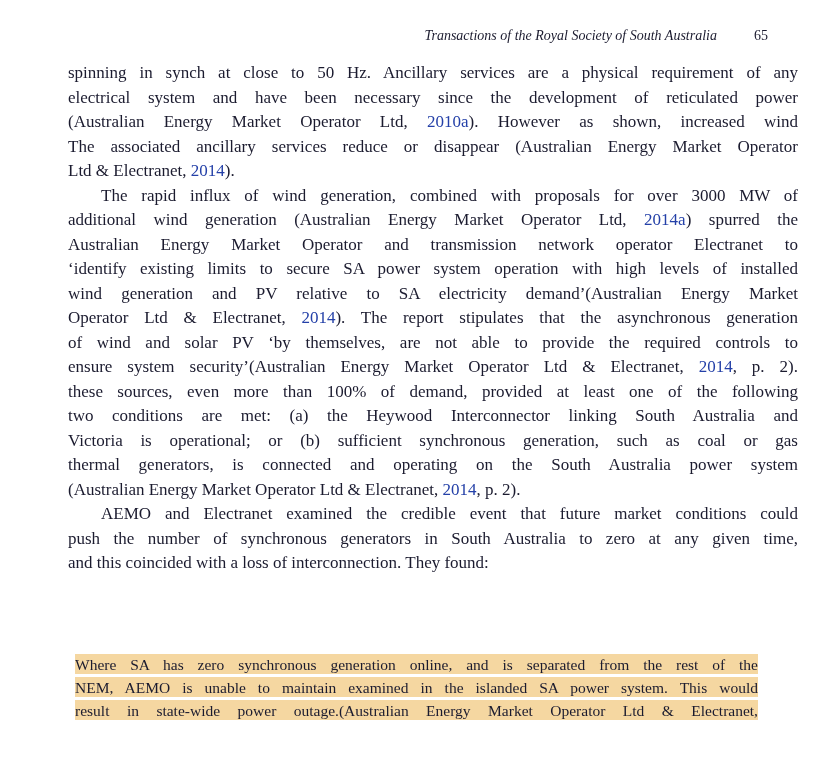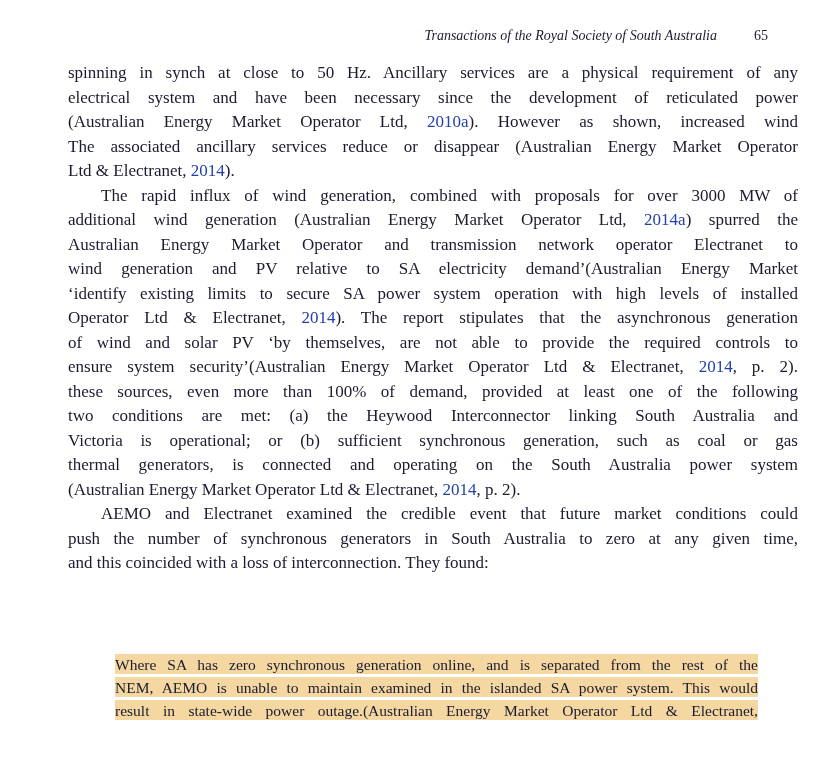"wind generation and PV relative" div.line { order: before "‘identify existing limits to secure" -> after "‘identify existing limits to secure" }
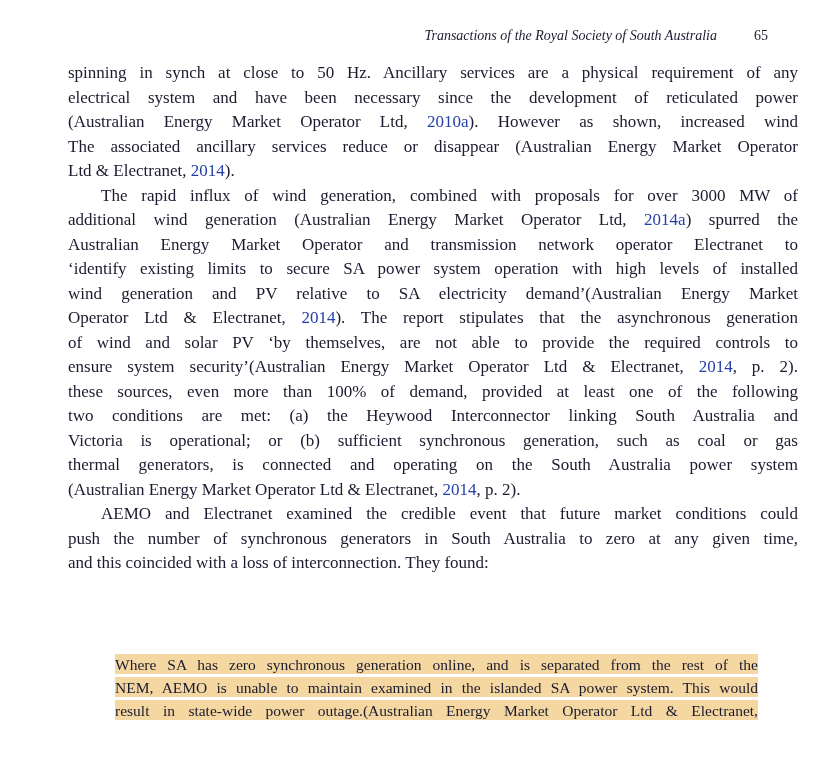"Where SA has zero synchronous" .quote .inner { margin-left: 40px -> none }
